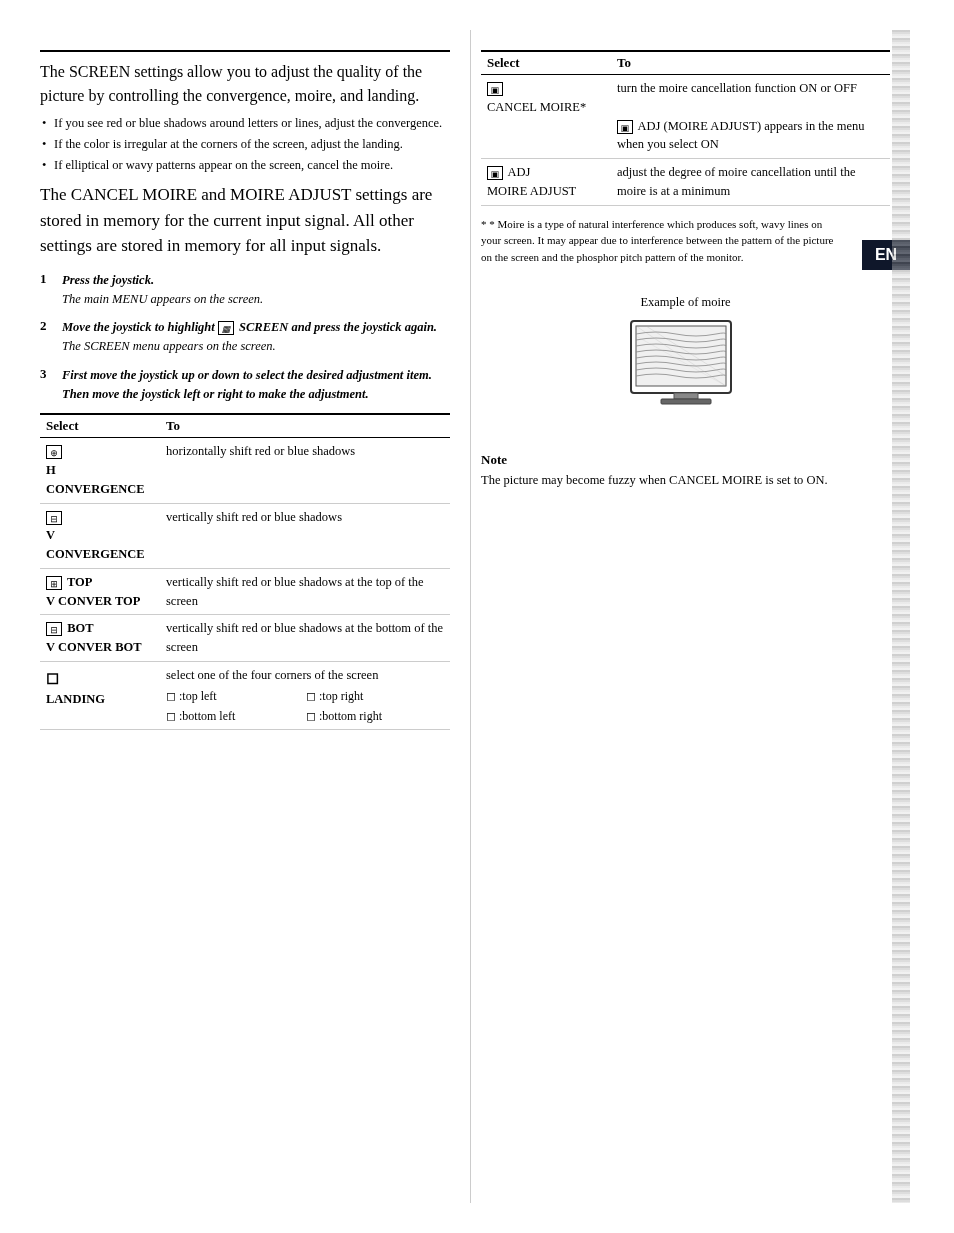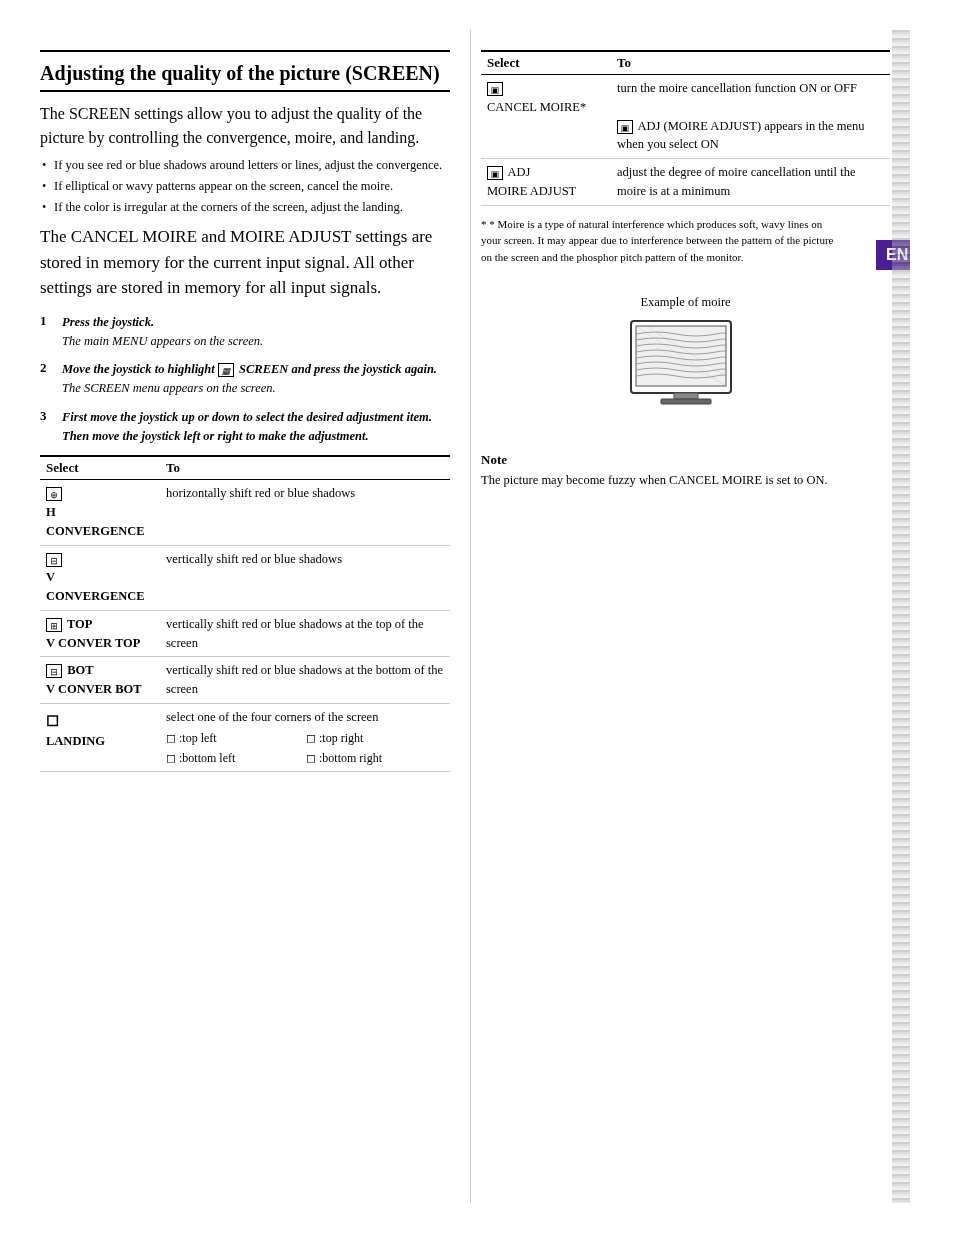"Adjusting the quality of the" h1 { html: <h1>Adjusting the quality of the picture (SCREEN)</h1> -> none }
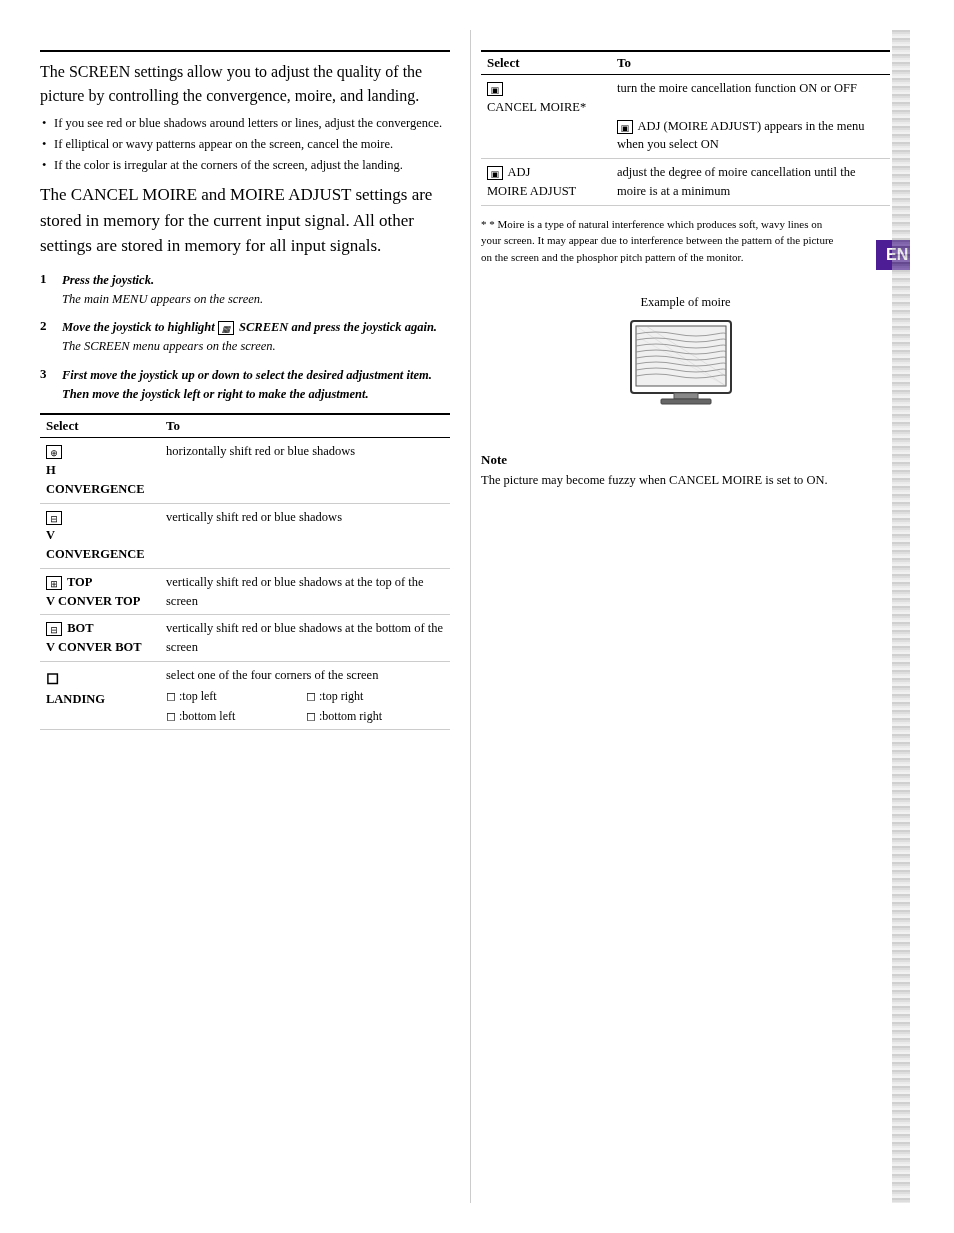"If elliptical or wavy patterns" li { order: before "If the color is irregular" -> after "If the color is irregular" }
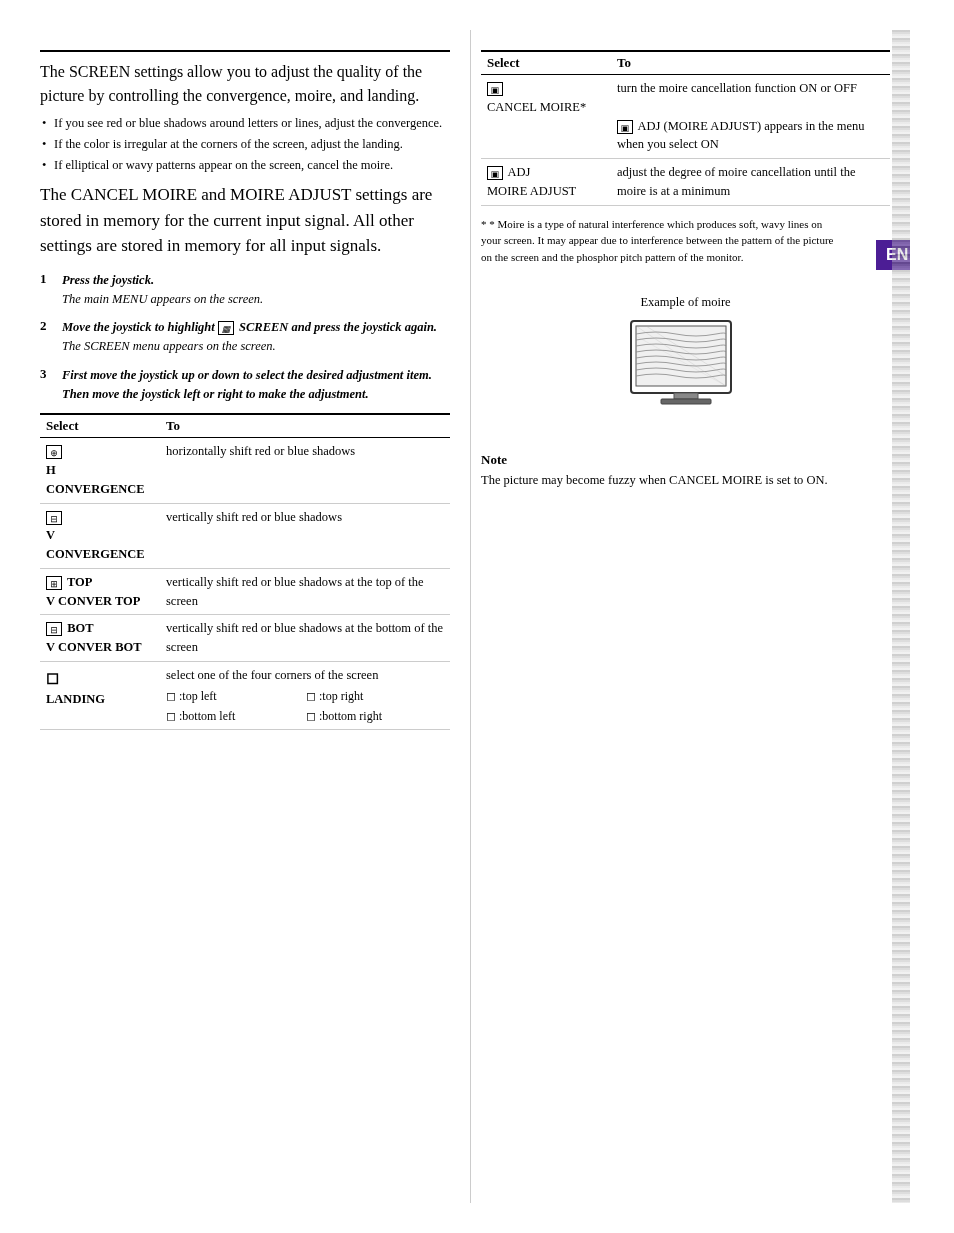"EN" .en-badge { background: #4c1d95 -> #0f172a; width: 34px -> 48px }
